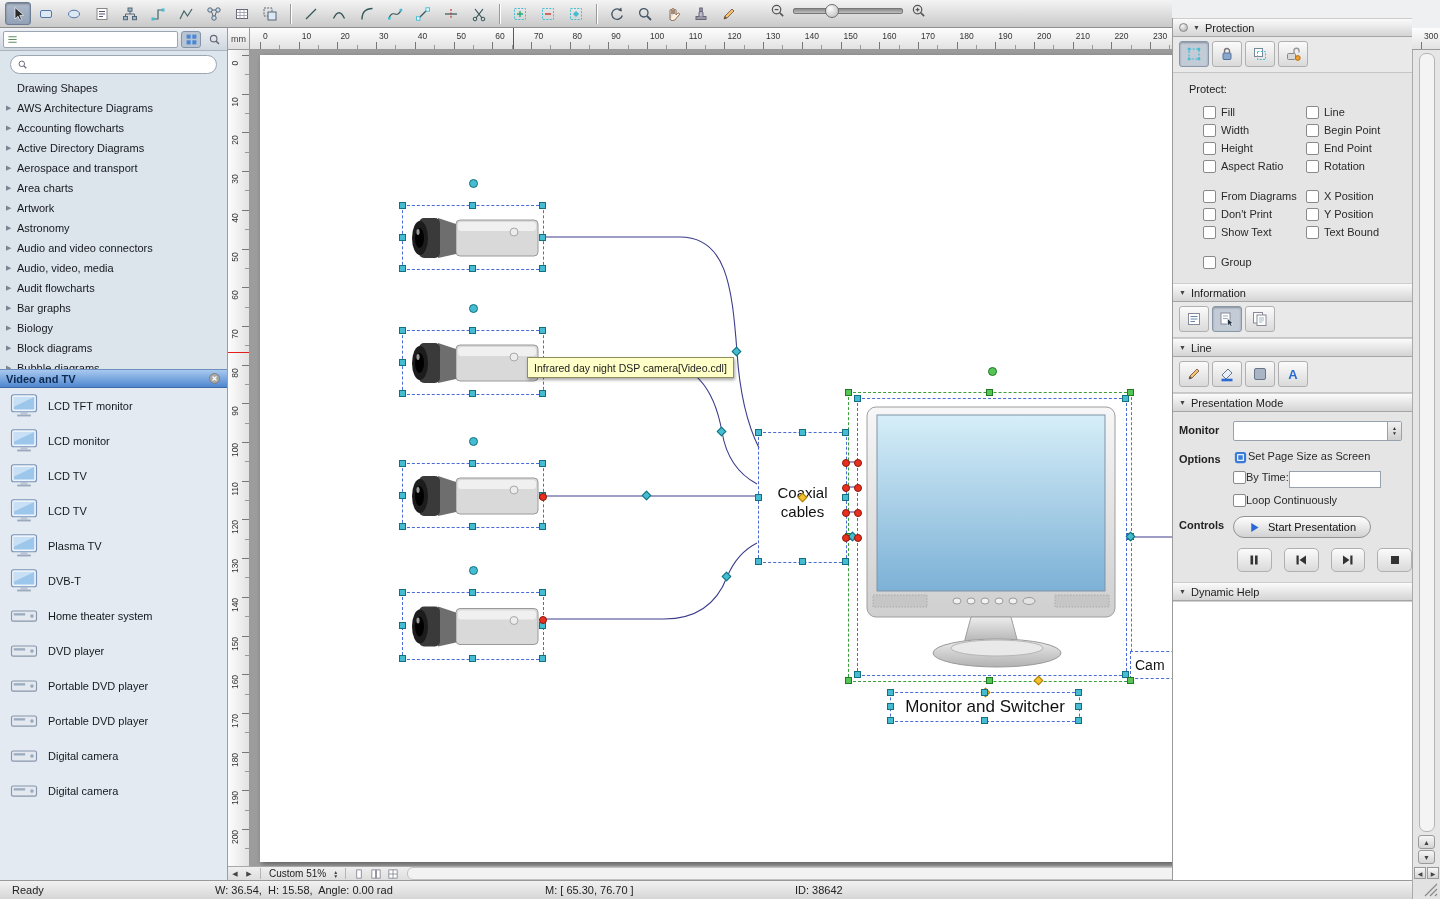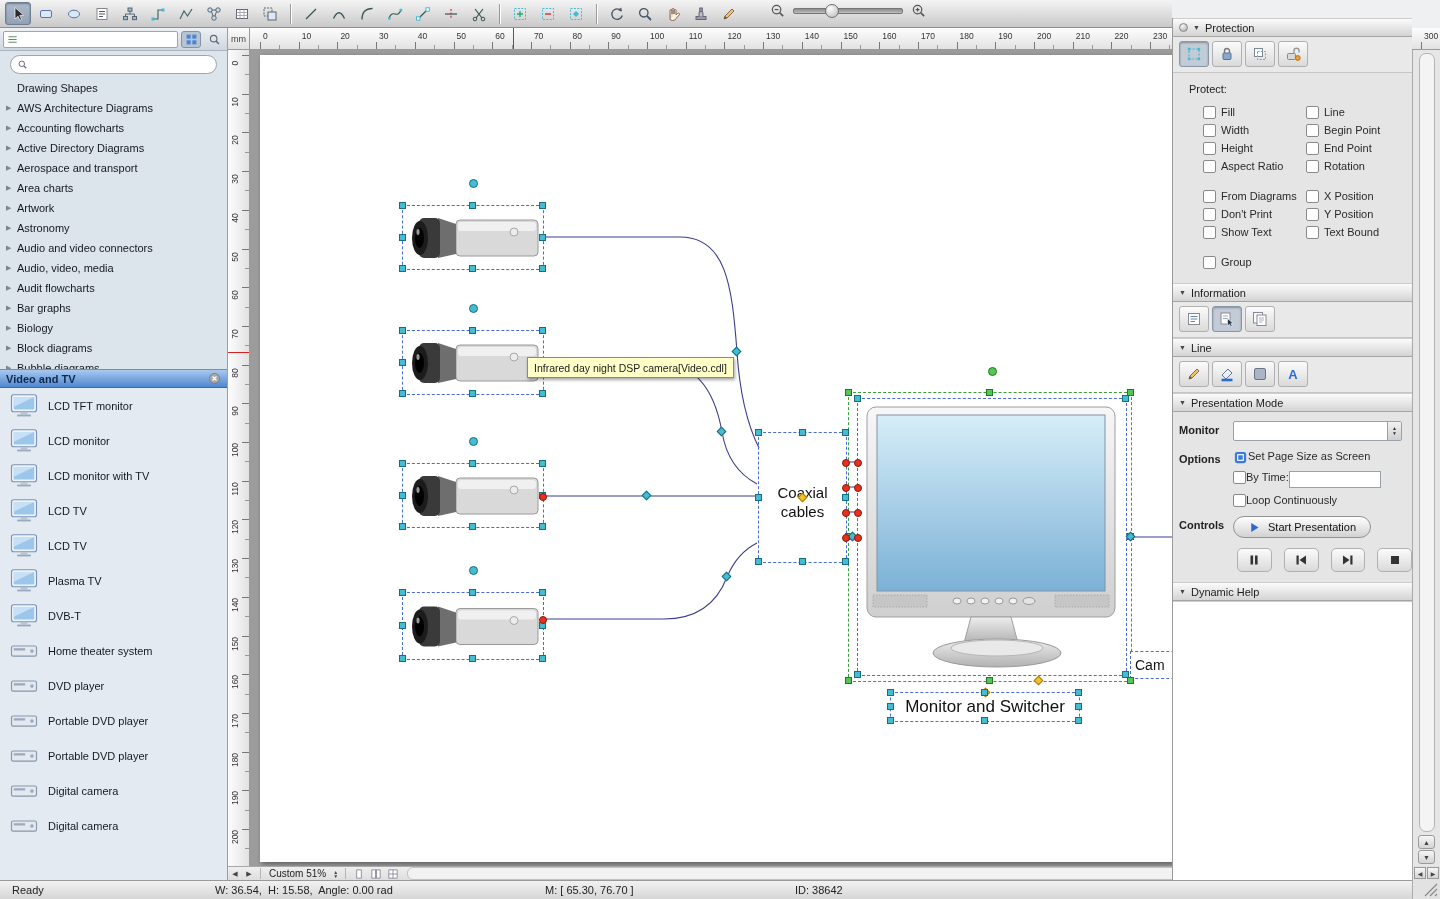"LCD monitor with TV" div.vid-row { html: <div> <svg> <rect></rect> <rect></rect> <path></path> <rect></rect> <rect></rect> </svg> <span>LCD monitor with TV</span> </div> -> none }
